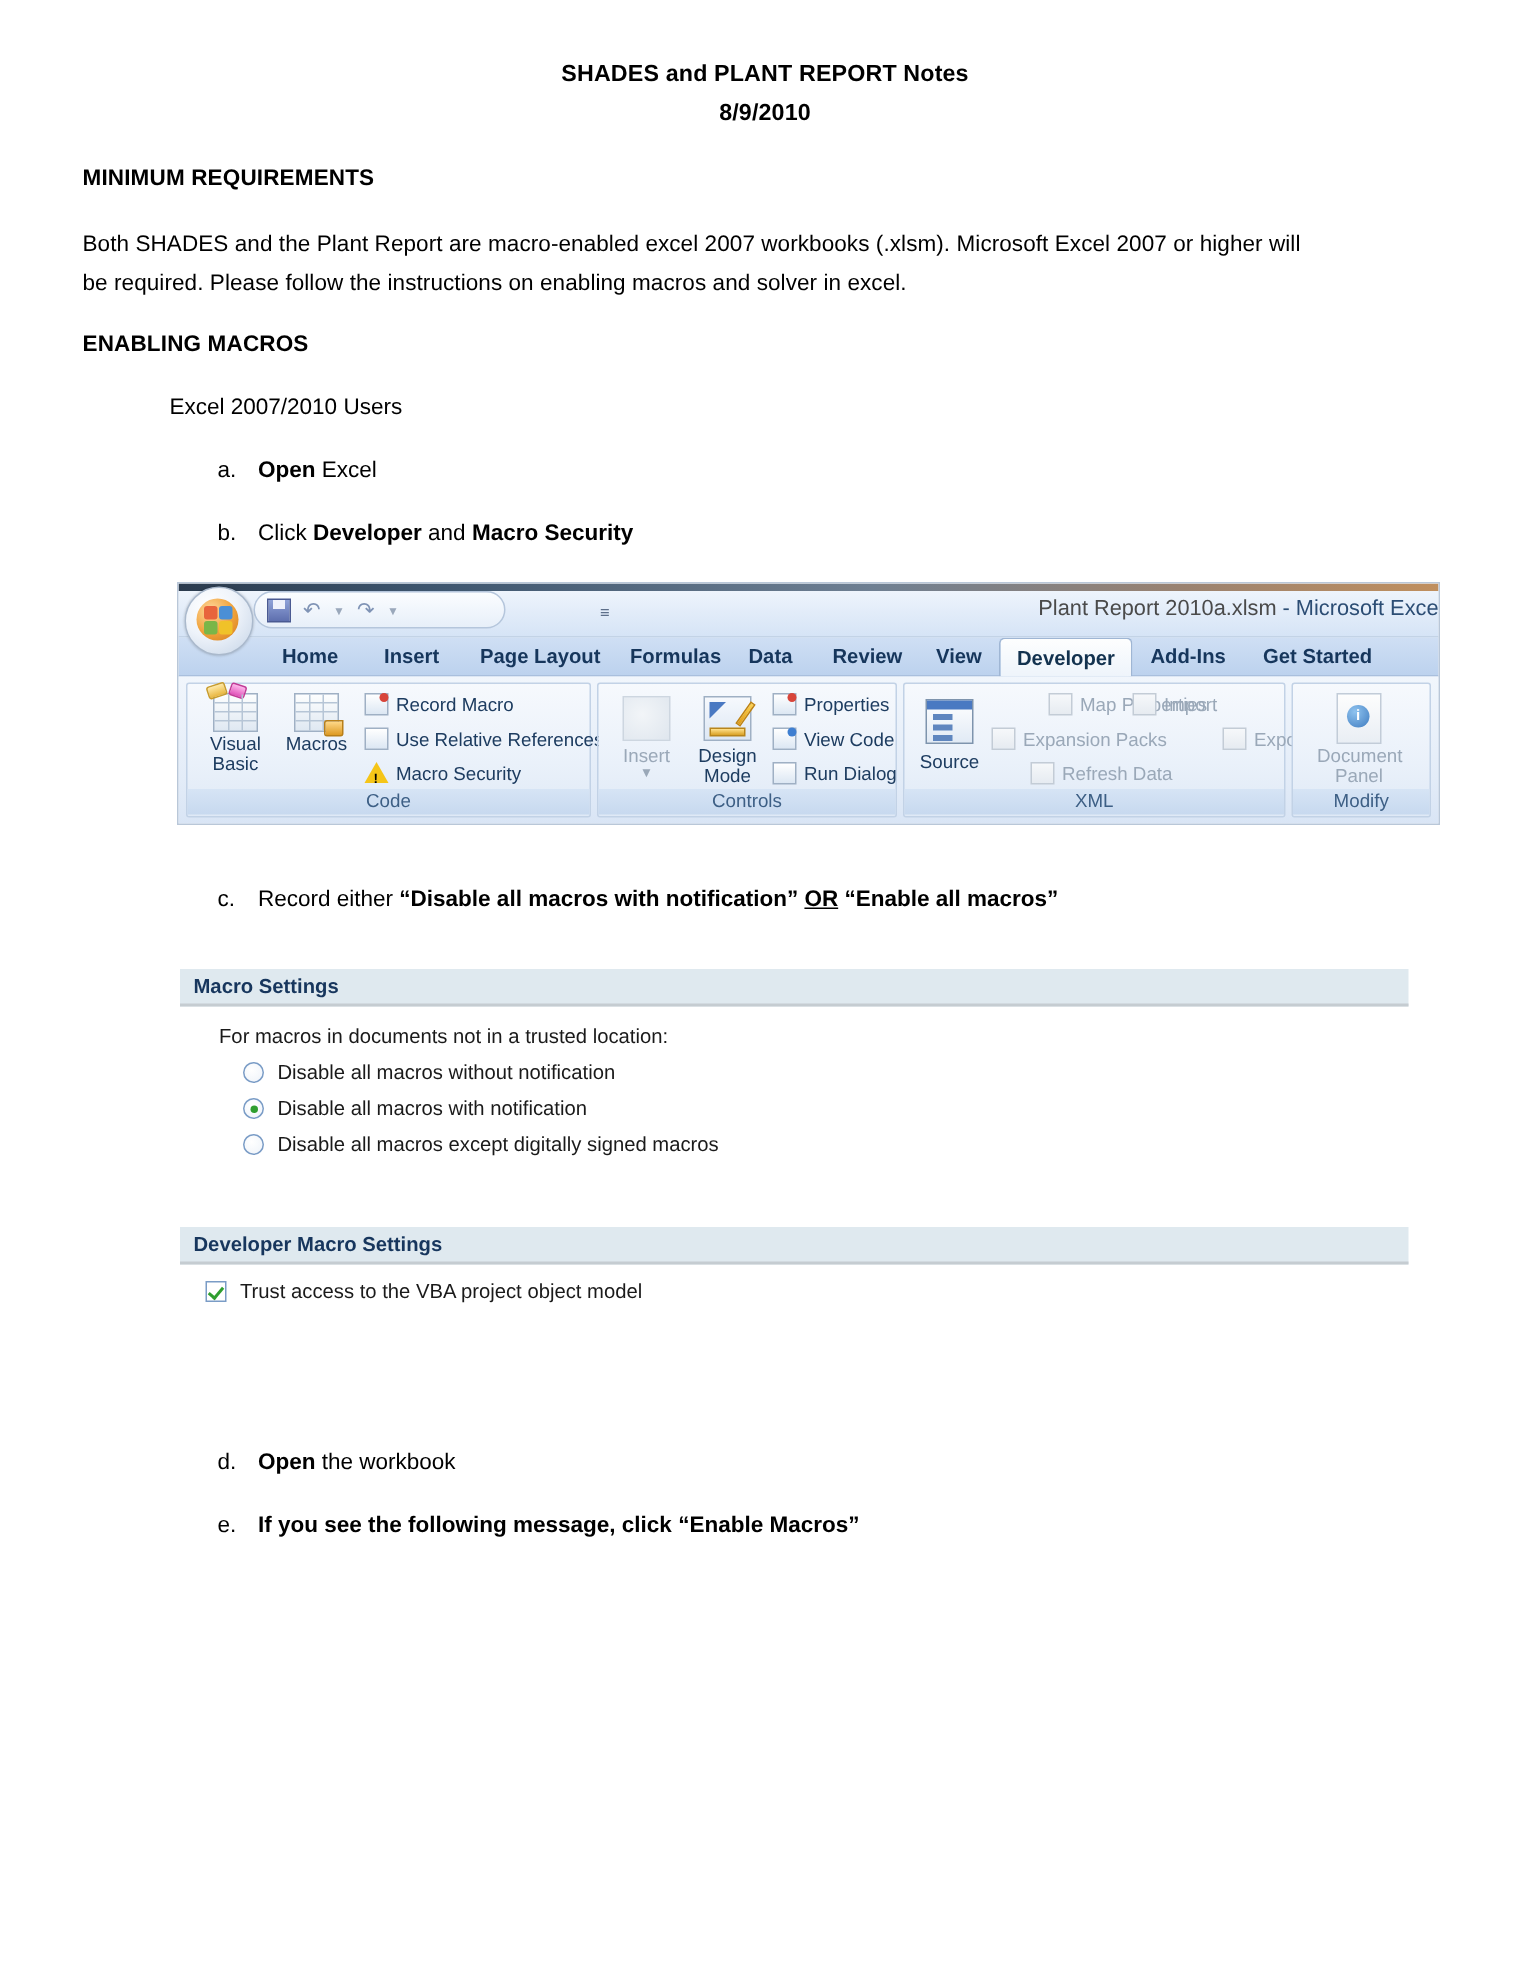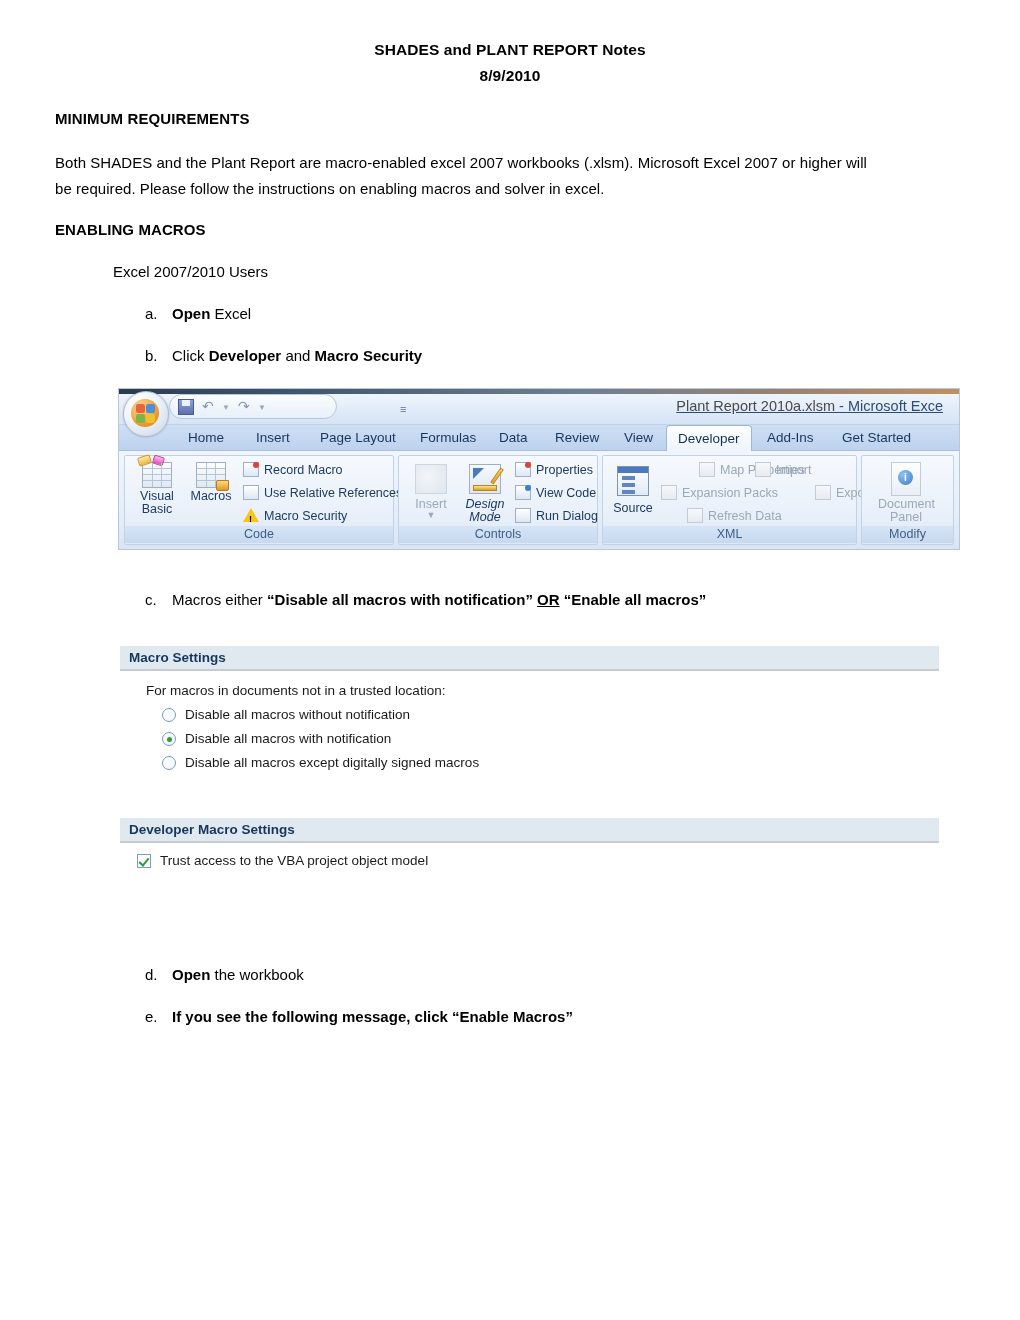"Plant Report 2010a.xlsm - Microsoft" div.rb-title-text { right: 16px -> 0; text-decoration: underline -> none }
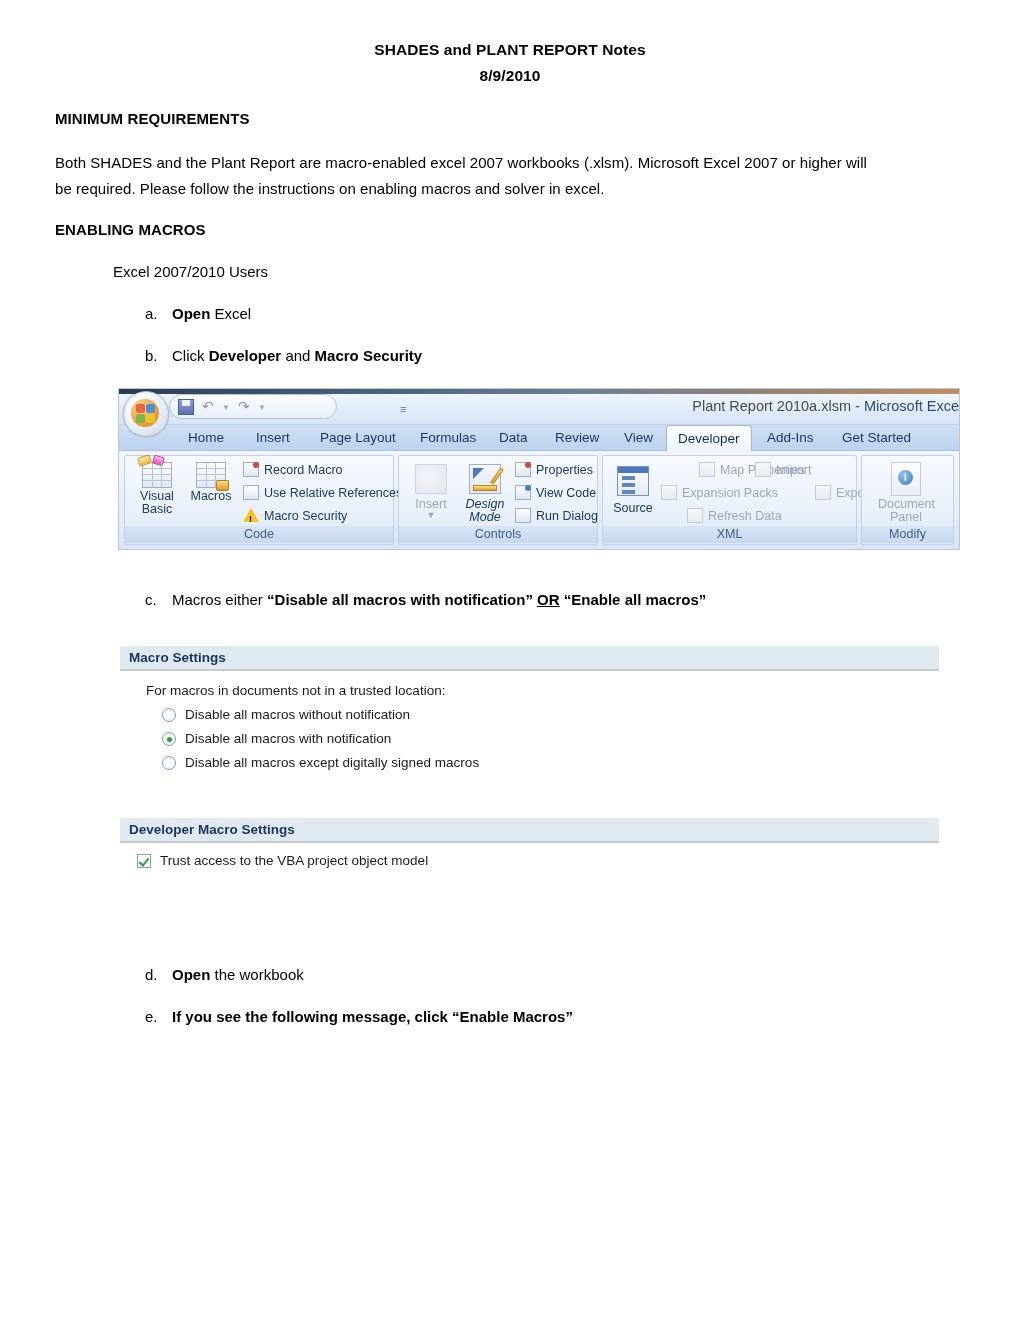"Home" .rb-tabs { font-weight: none -> bold }
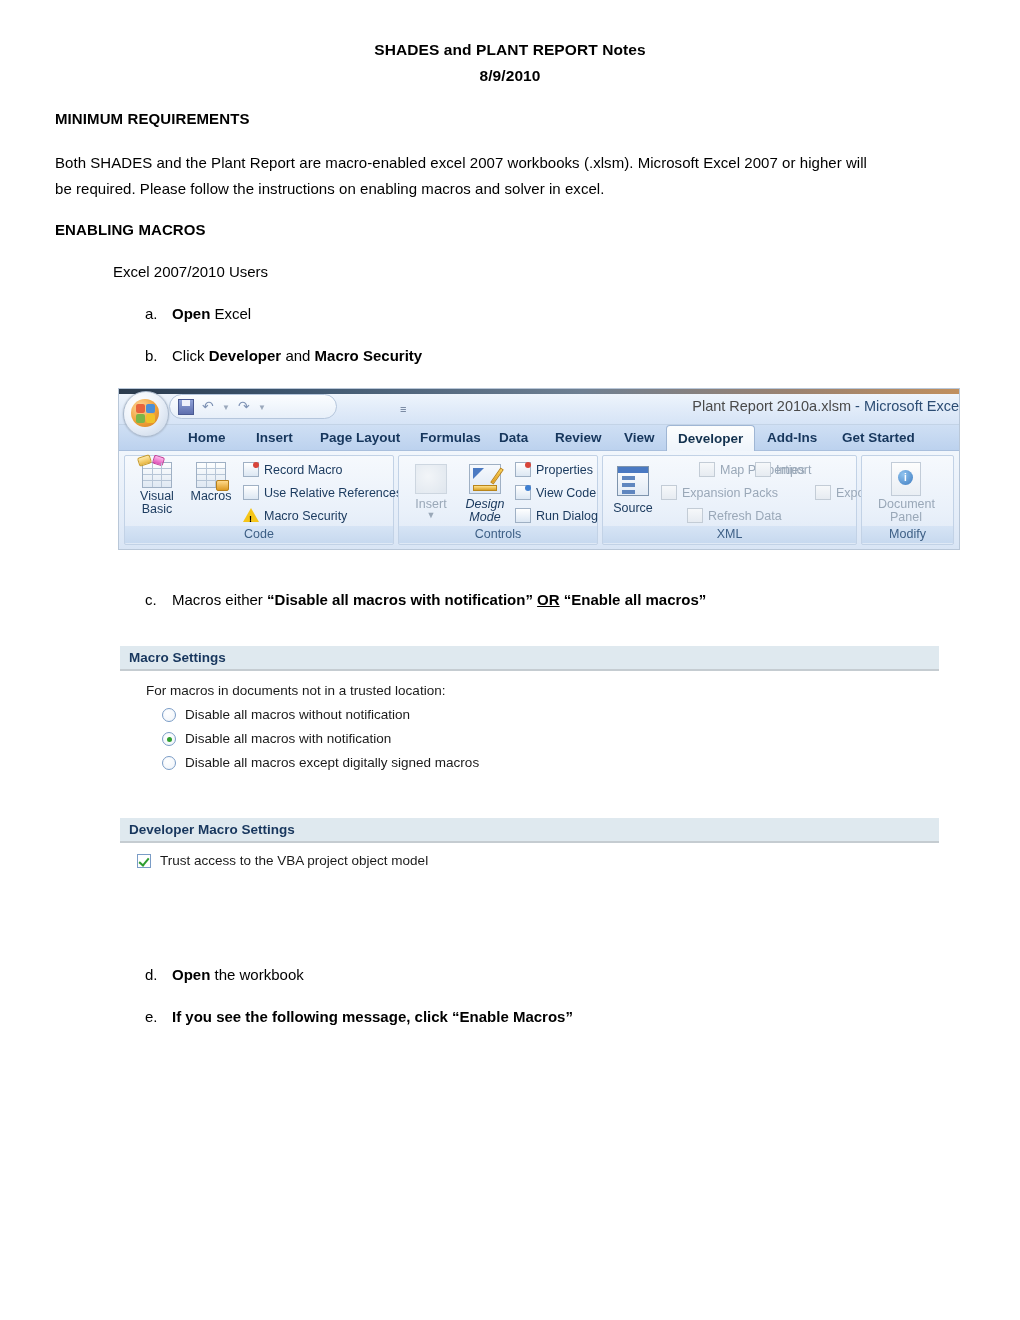"Design" div.big-btn { font-style: italic -> none }
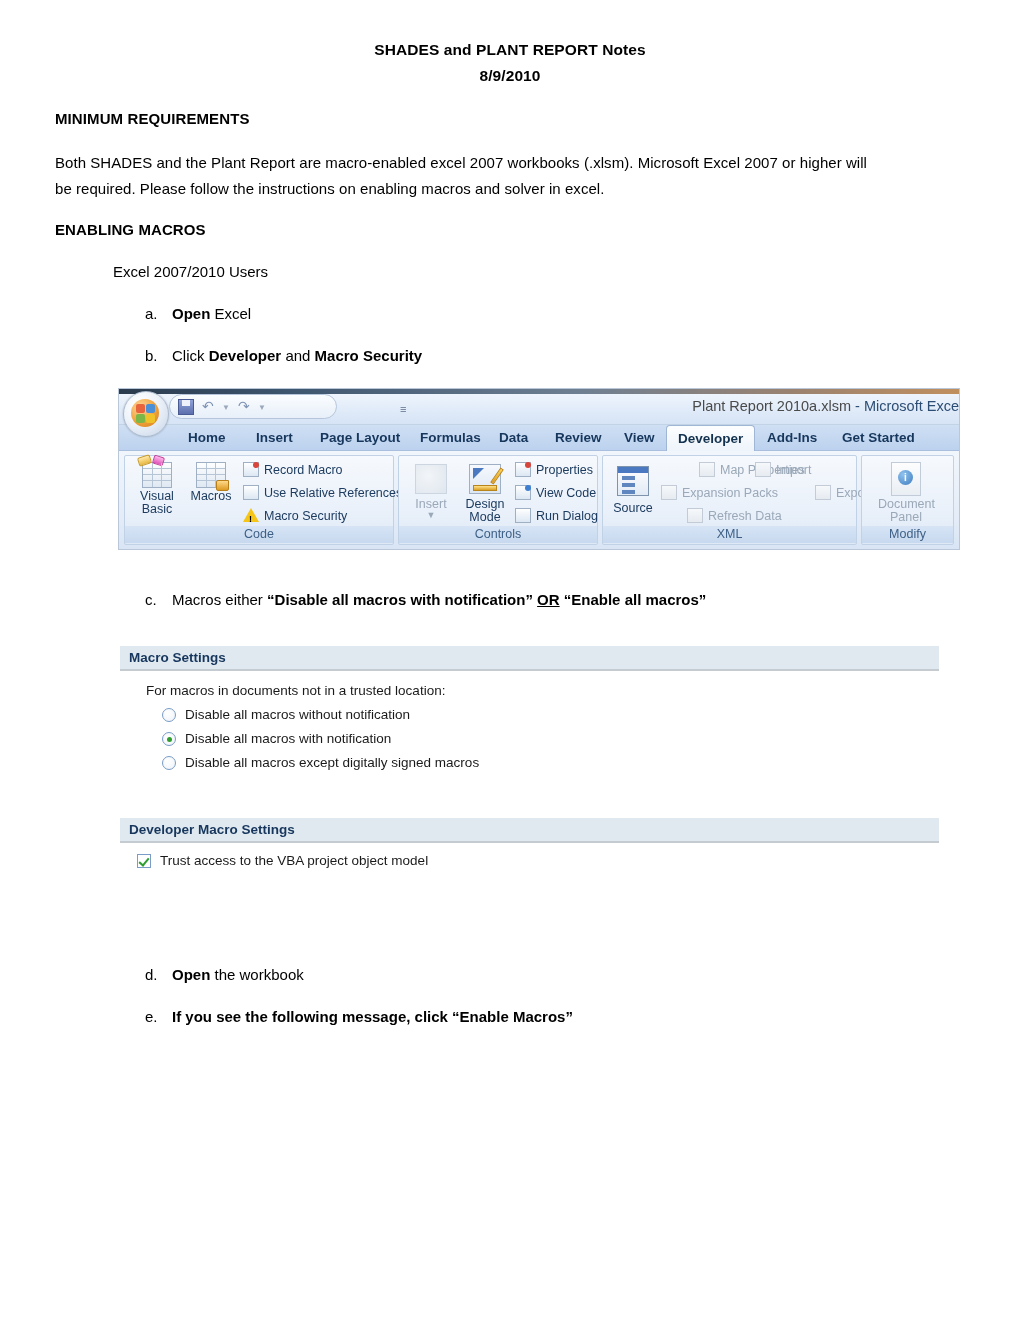"Macros either" span { text: Macros -> Record }
